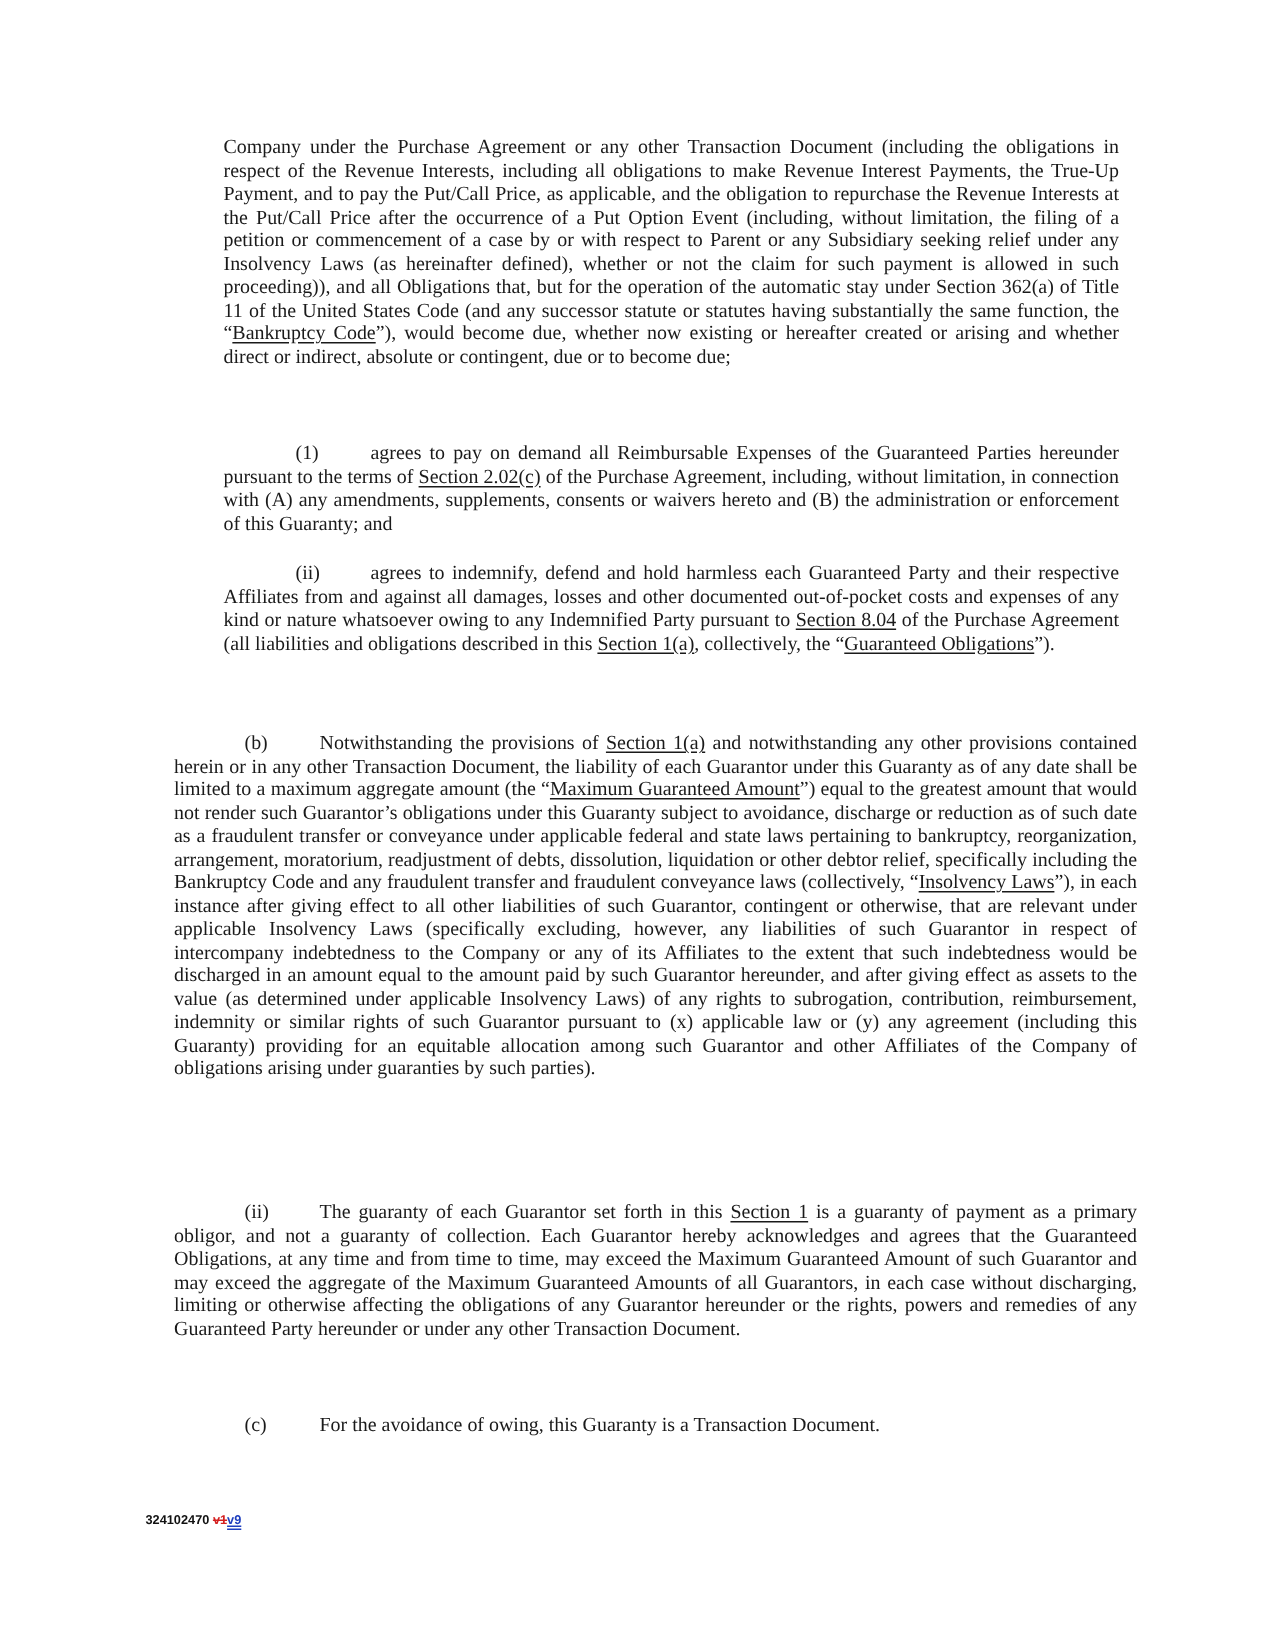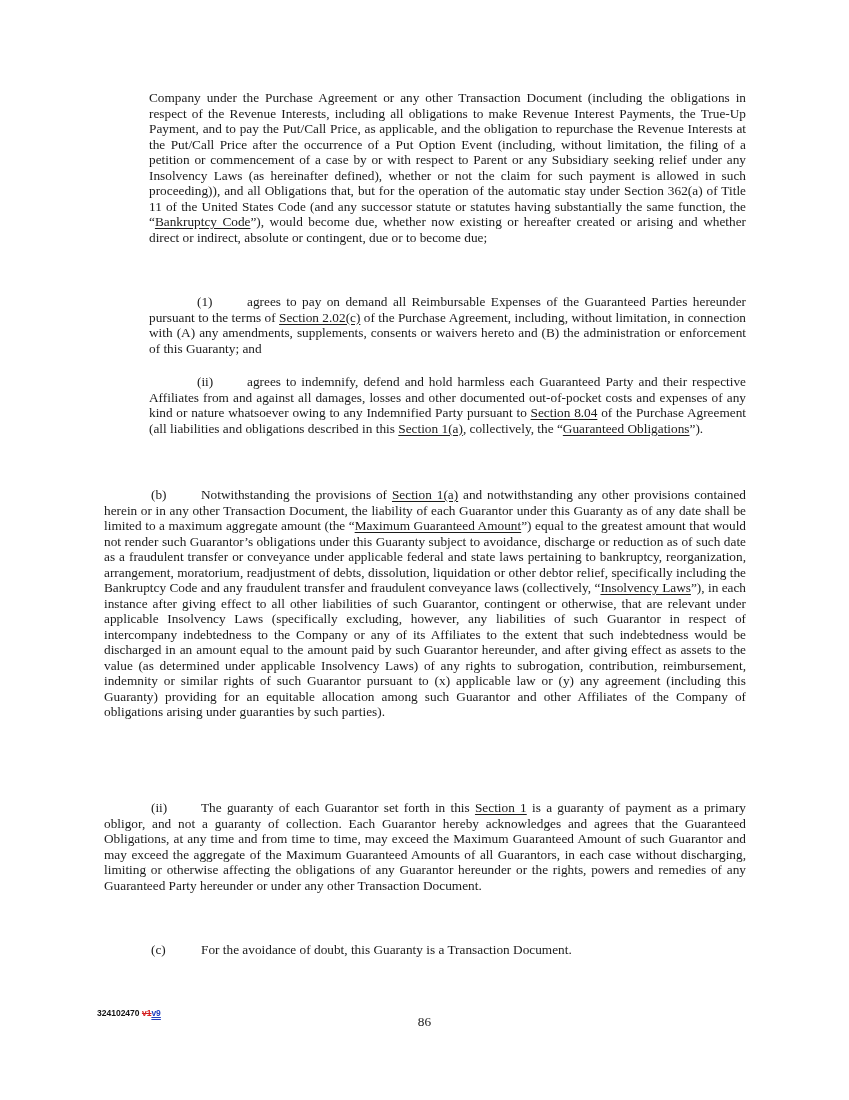"(b) Notwithstanding the provisions of" .p-full { left: 104px -> 116px }
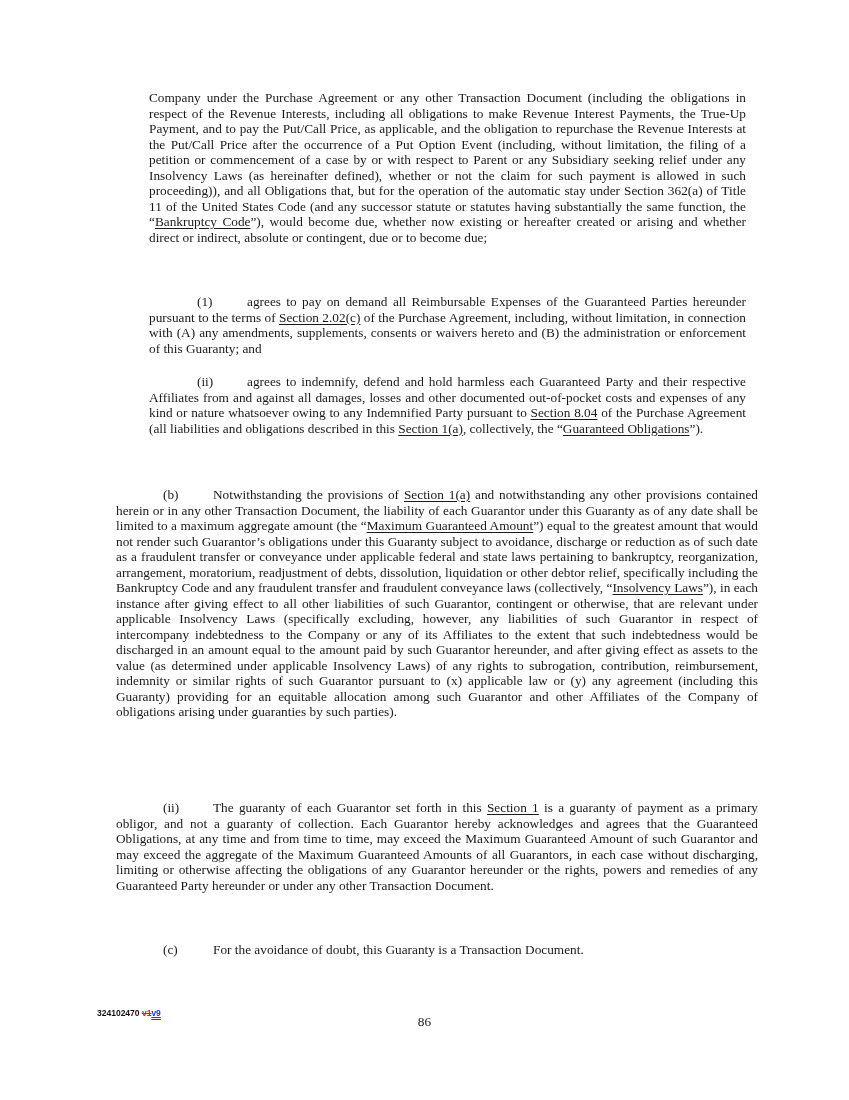"For the avoidance of doubt," span { text: doubt -> owing }
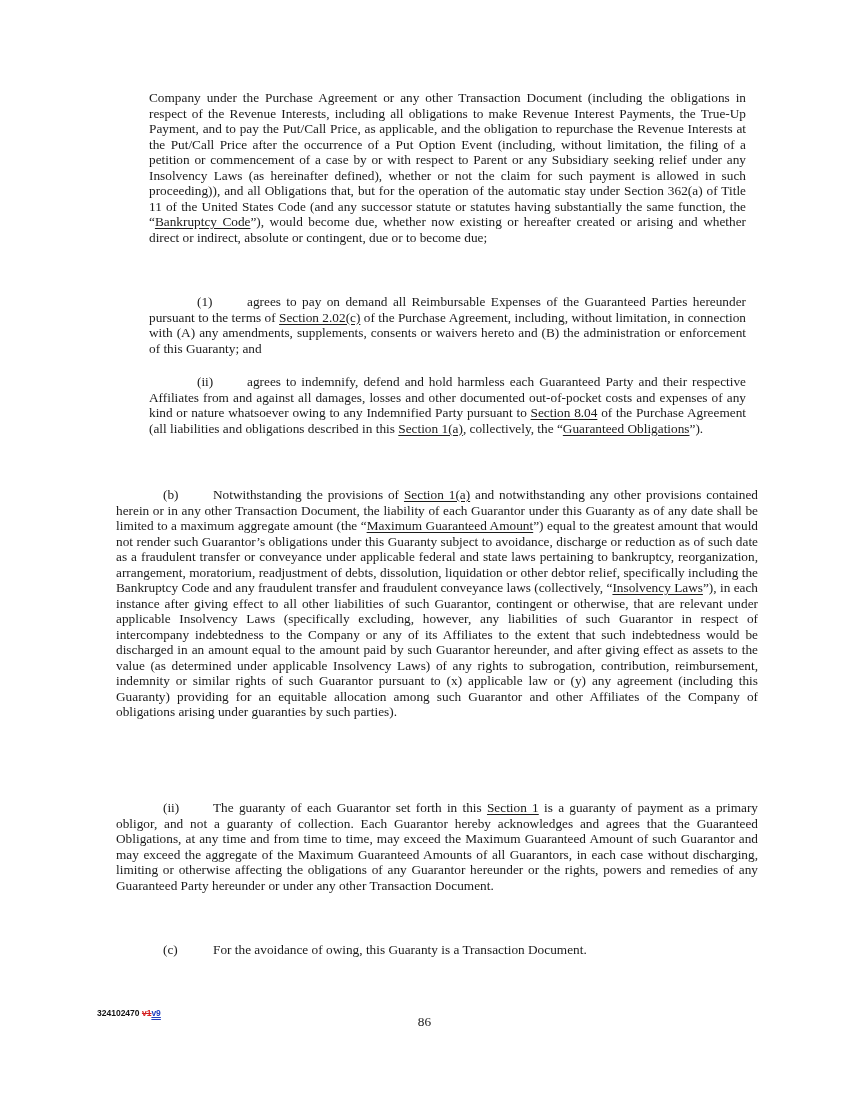"86" div.pagenum { html: <div>86</div> -> none }
